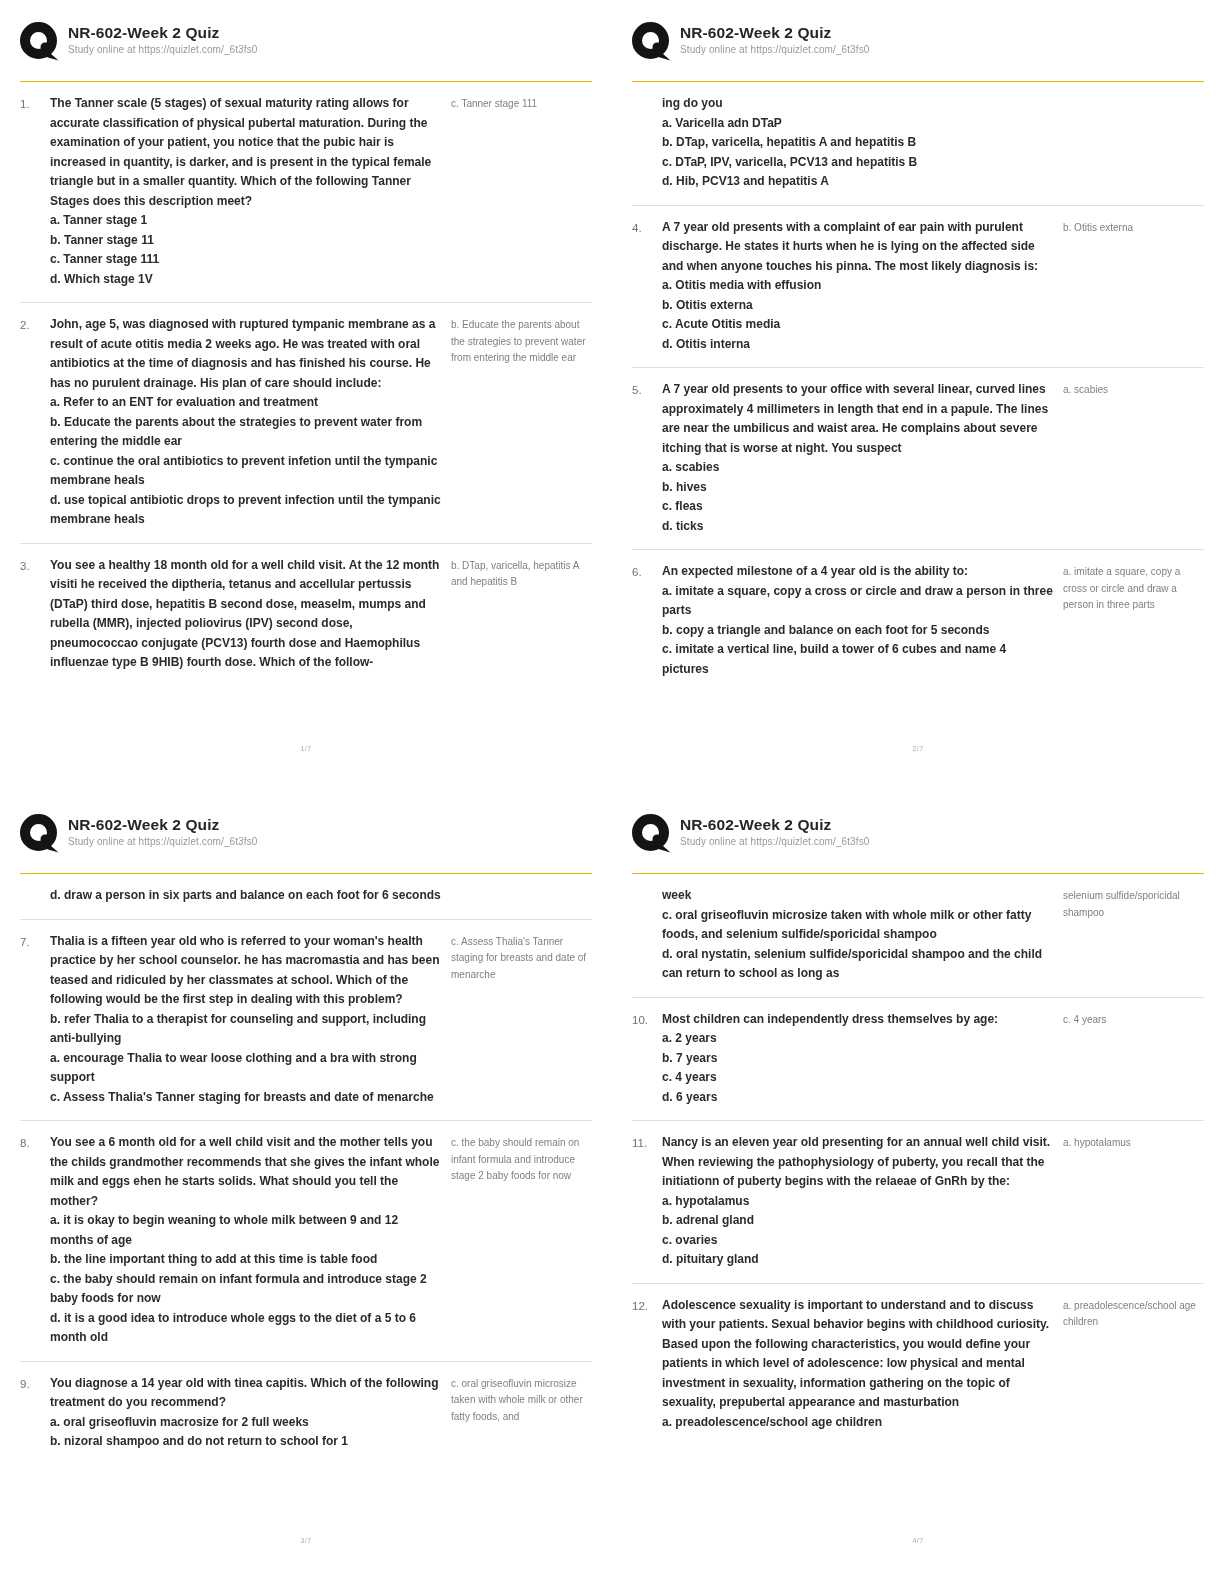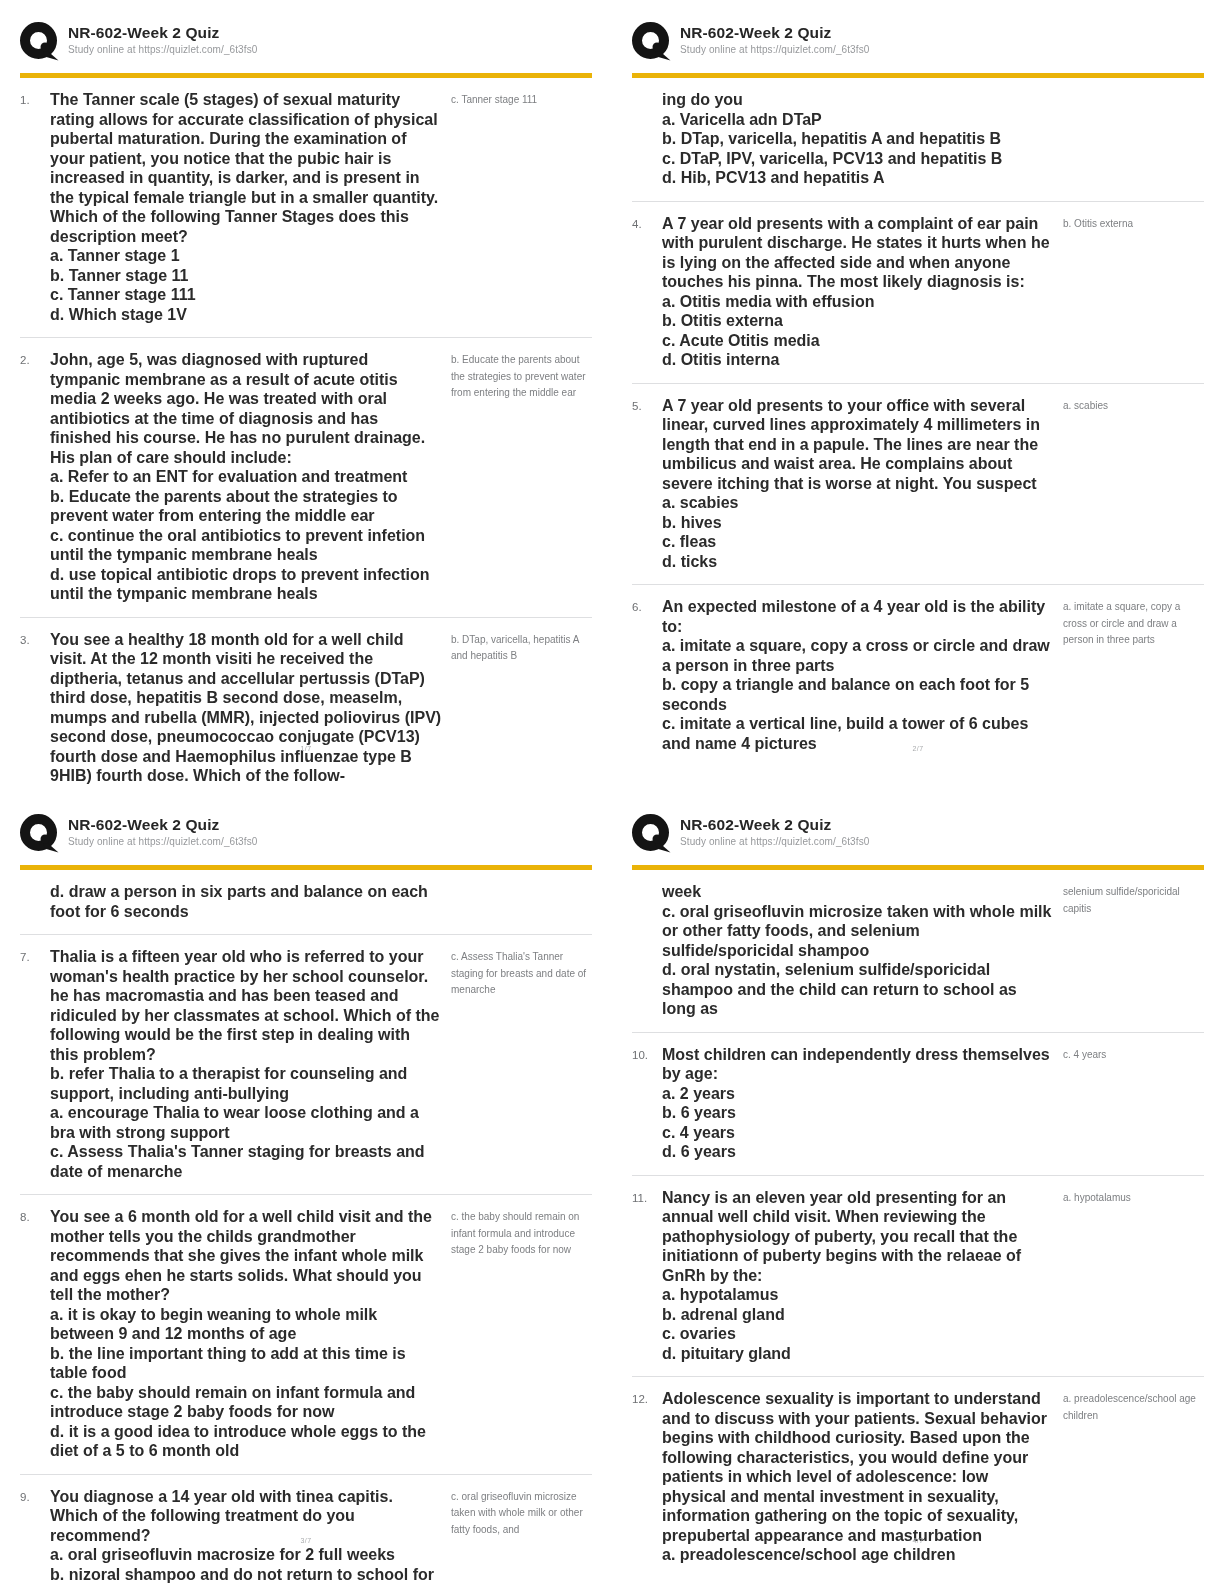"NR-602-Week 2 Quiz" .hdr { border-bottom: 5px solid #eab308 -> 1px solid #eab308; padding: 2px 0 11px 0 -> 2px 0 19px 0 }
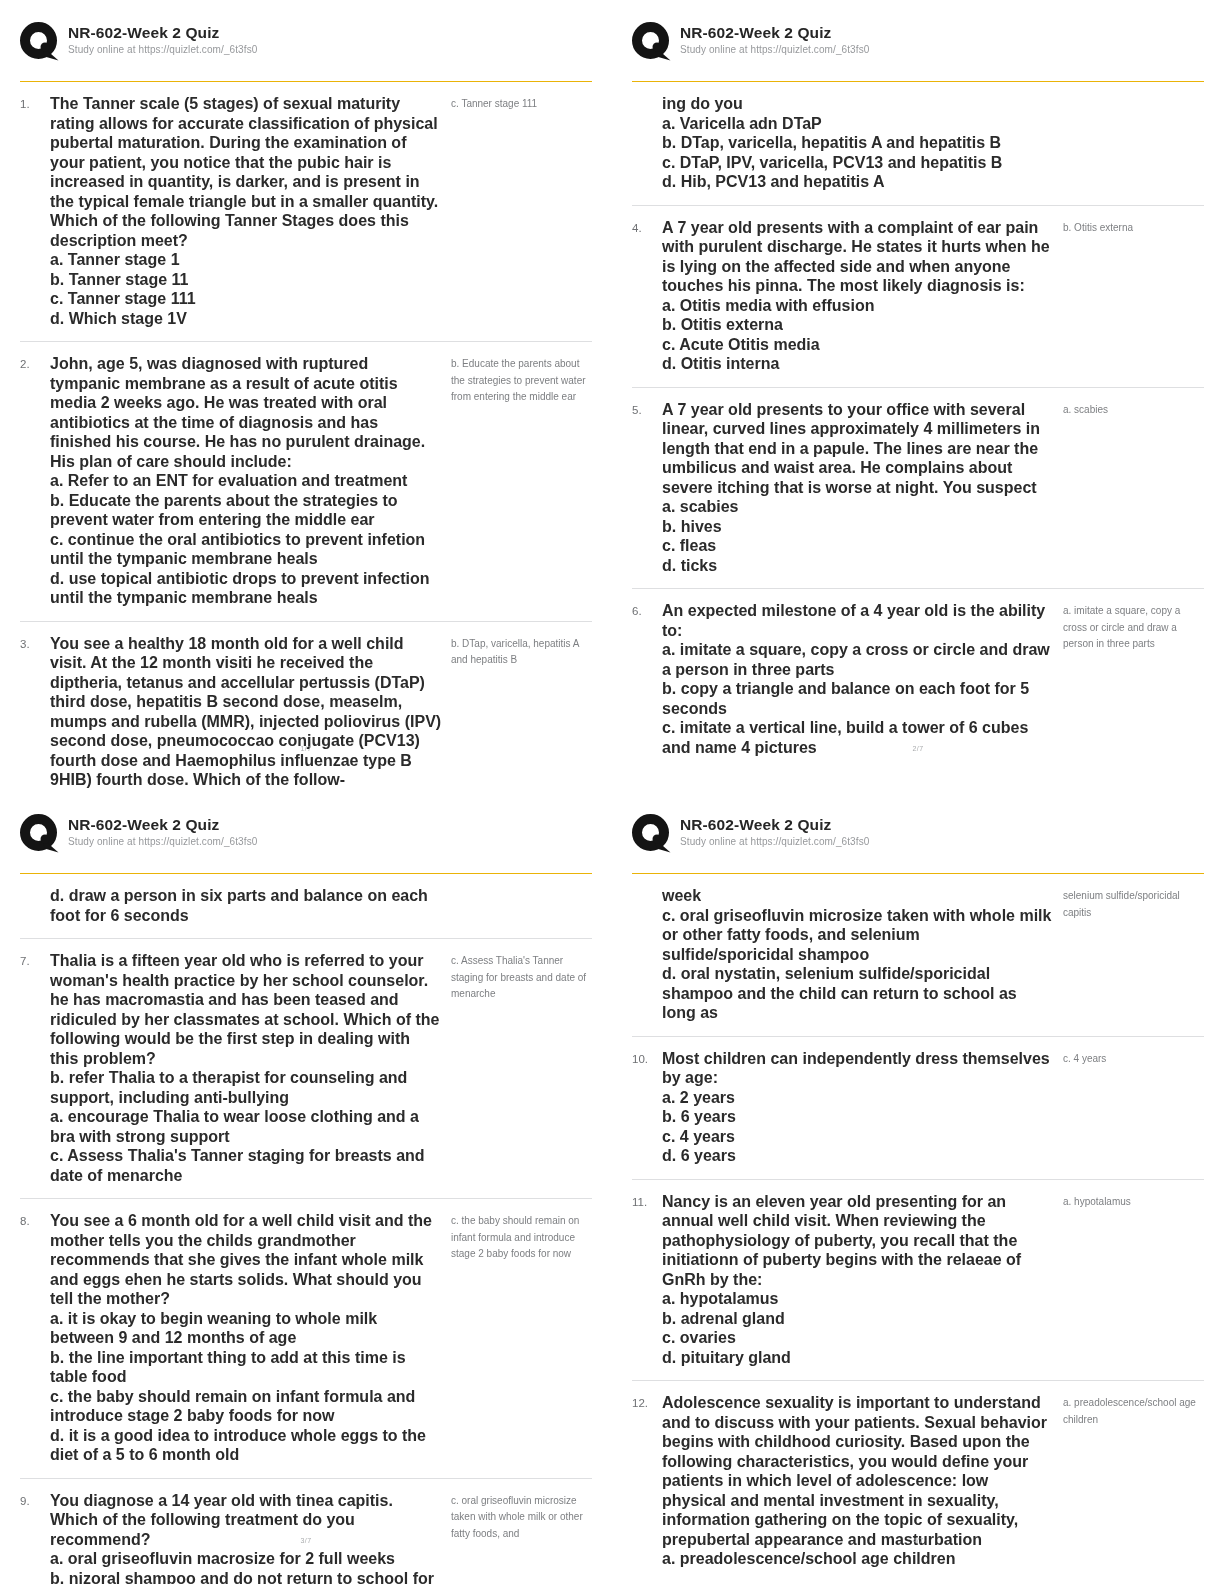"The Tanner scale (5 stages)" .qtext { font-size: 16px -> 12px }
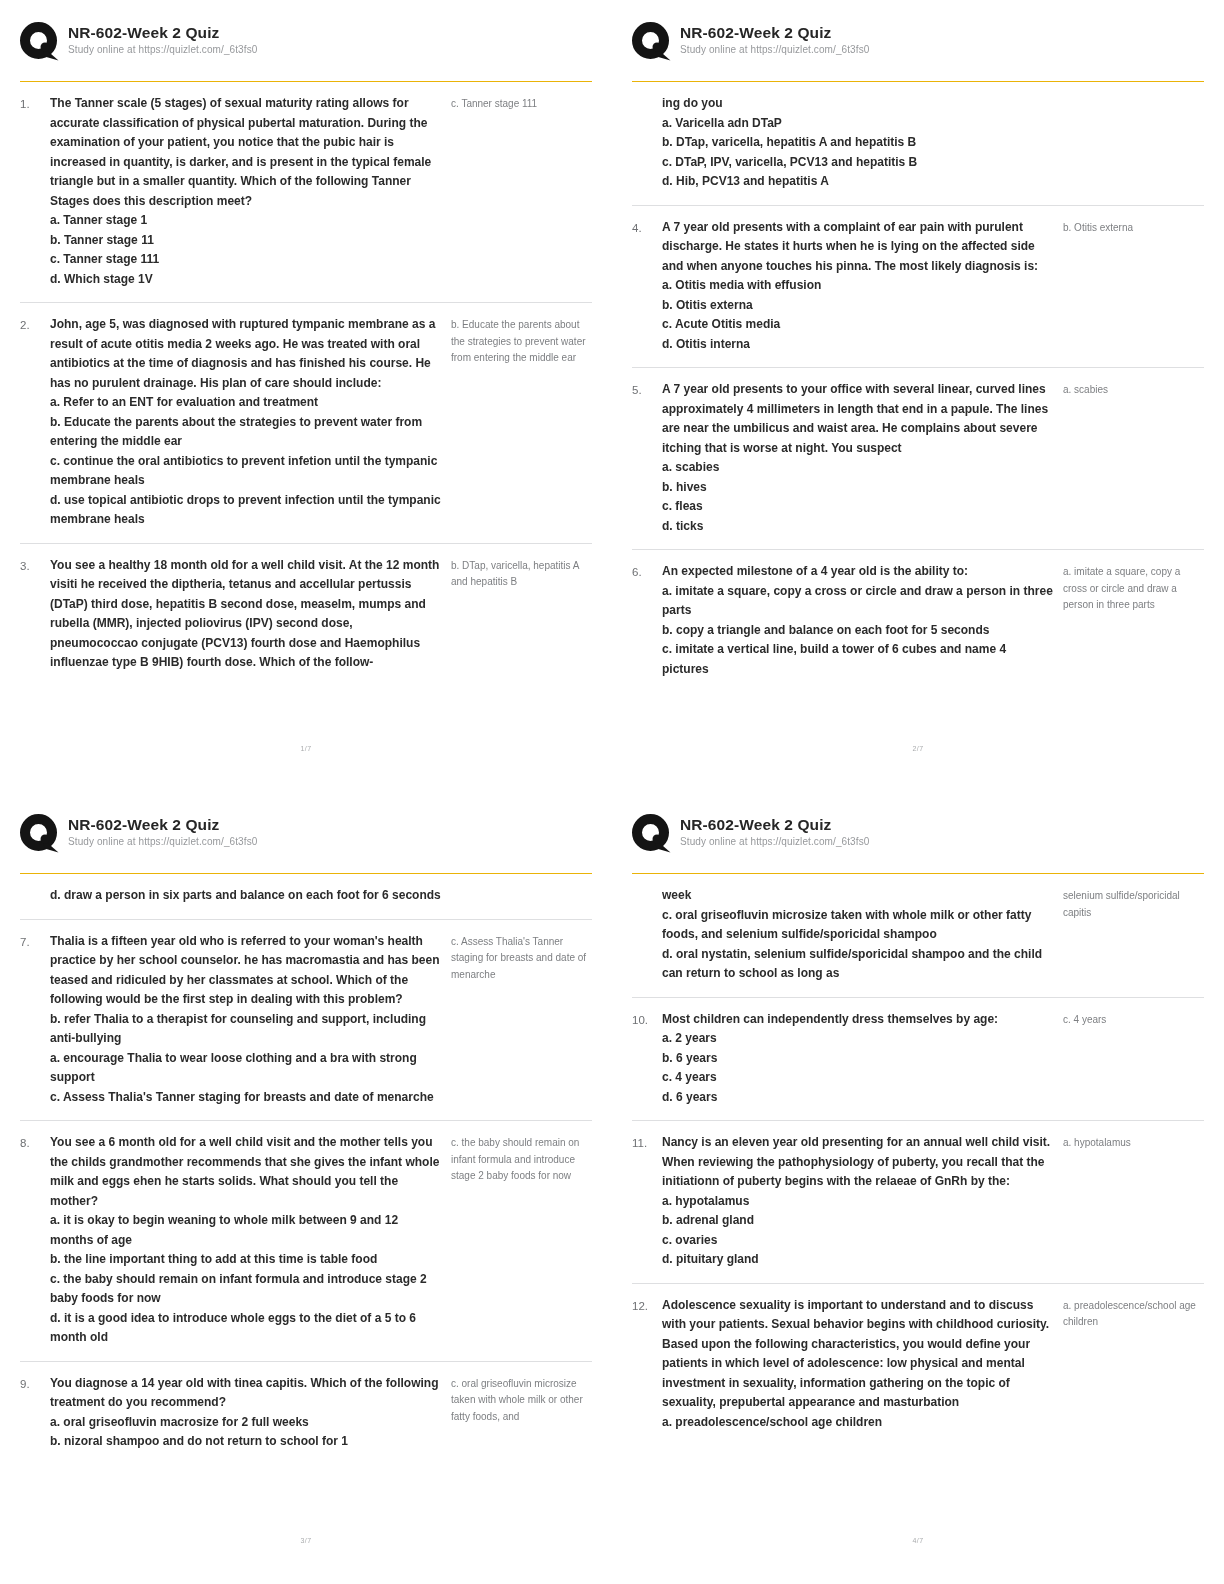"selenium sulfide/sporicidal capitis" div.qans { text: capitis -> shampoo }
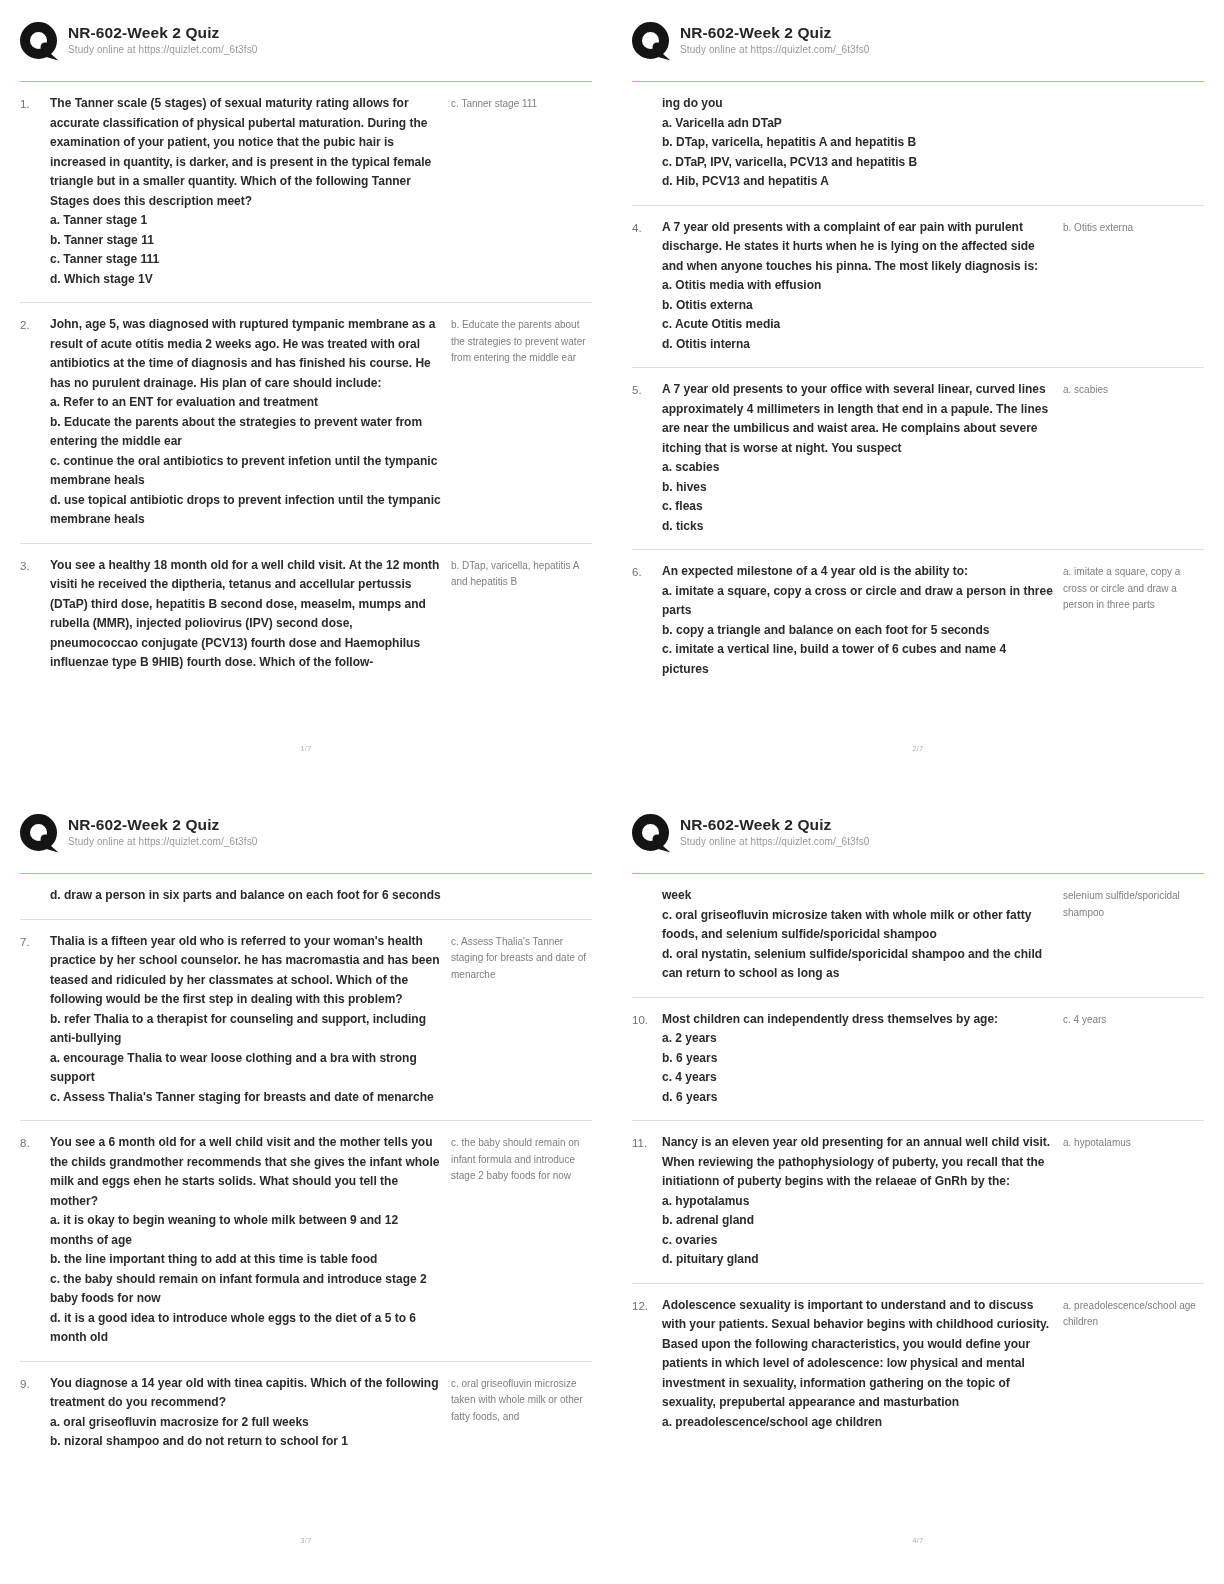"b. 6 years" p.qline { text: 6 -> 7 }
